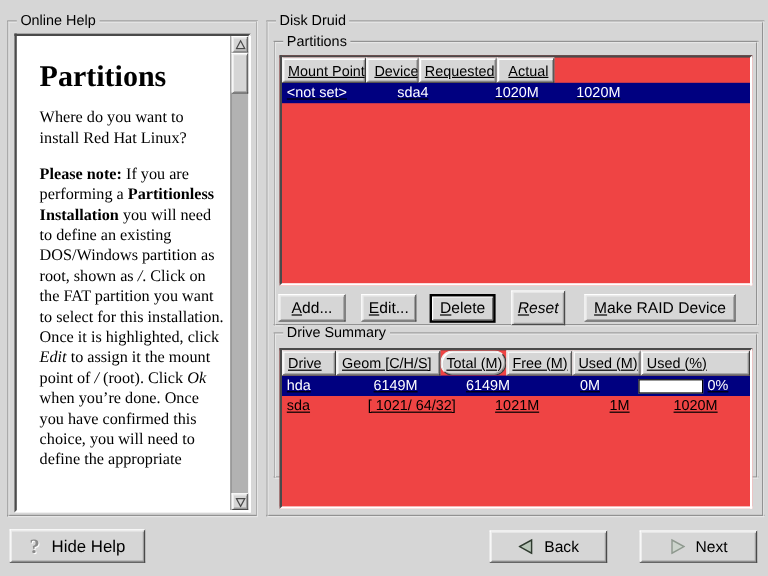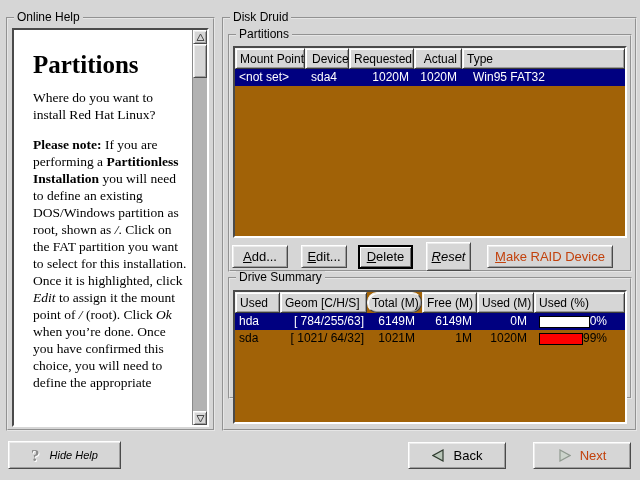"Mount Point" .tbl { background: #a16207 -> #ef4444; text-decoration: none -> underline }
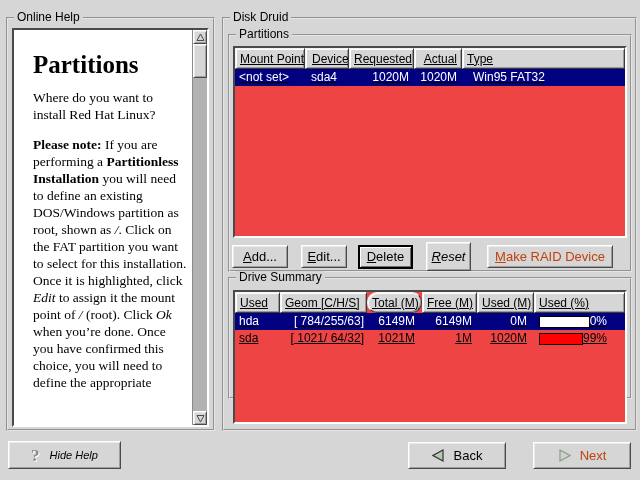"Type" div.th { html: <div>Type</div> -> none }
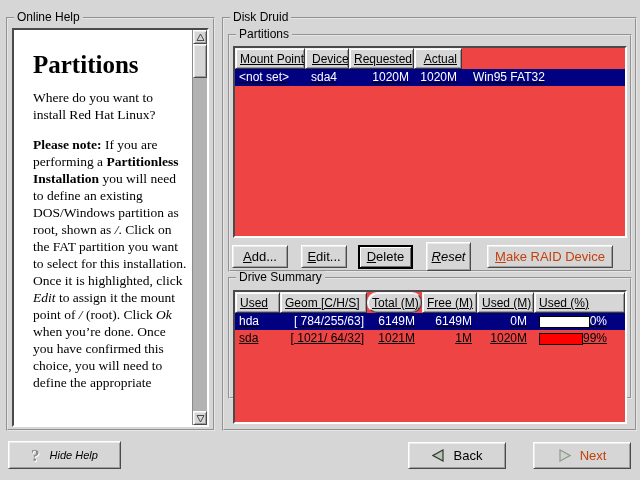"<not set>" .trow { gap: none -> 20px }
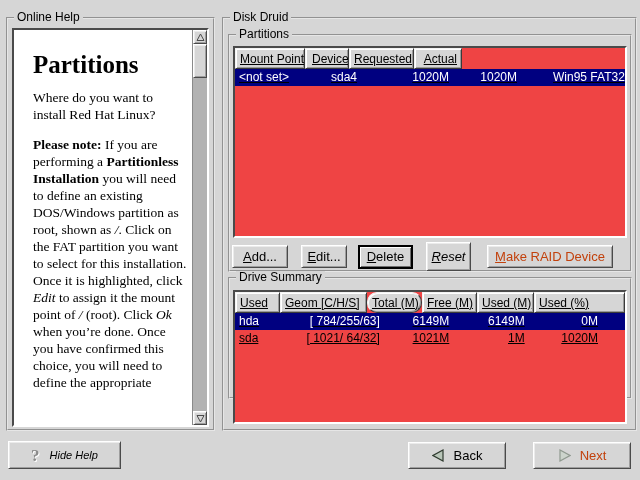"Win95 FAT32" div.td { html: <div>Win95 FAT32</div> -> none }
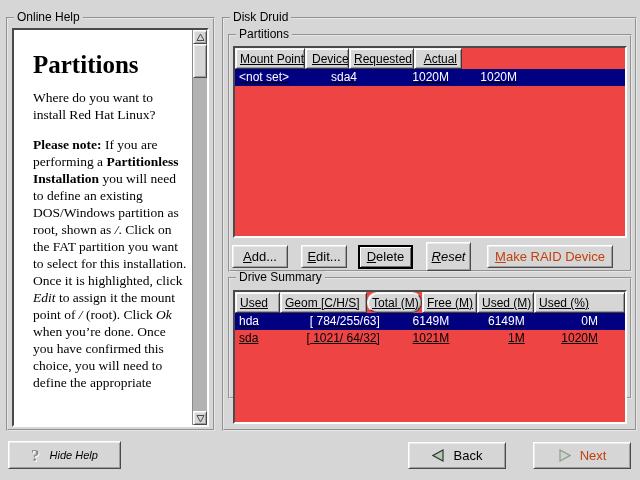"Make RAID Device" .disabled { color: #c2410c -> #000000 }
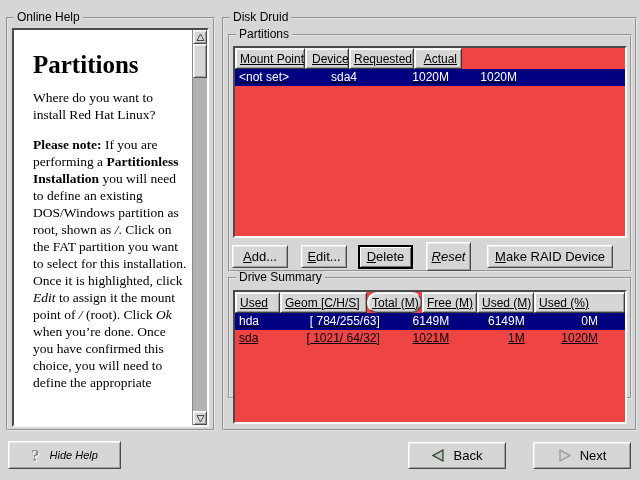"Used" div.th { text: Used -> Drive }
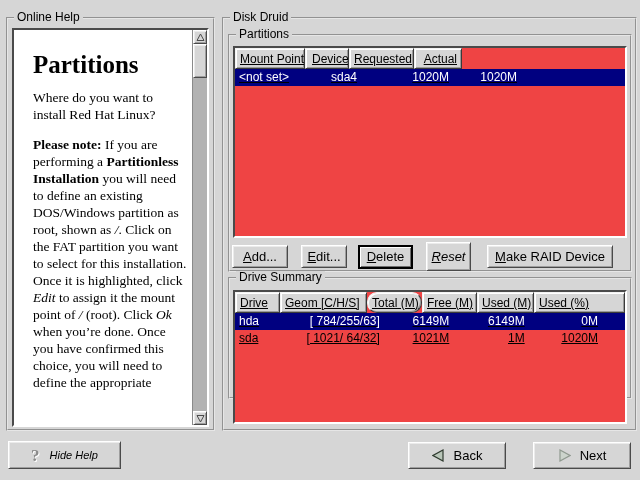"[ 784/255/63]" div.td { html: <div>[ 784/255/63]</div> -> none }
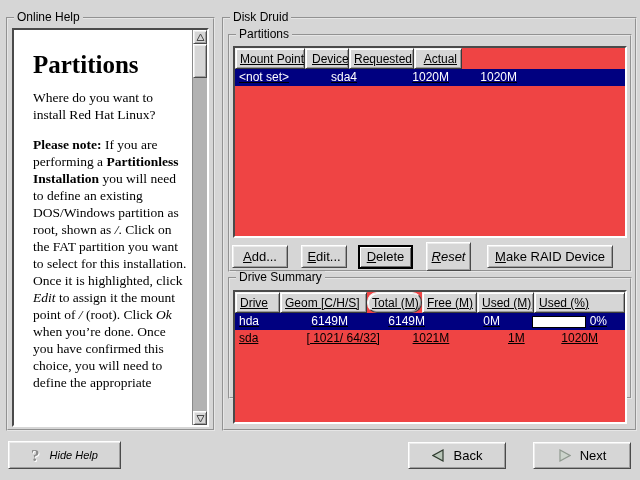"Hide Help" span { font-size: 11px -> 14px; font-style: italic -> none }
